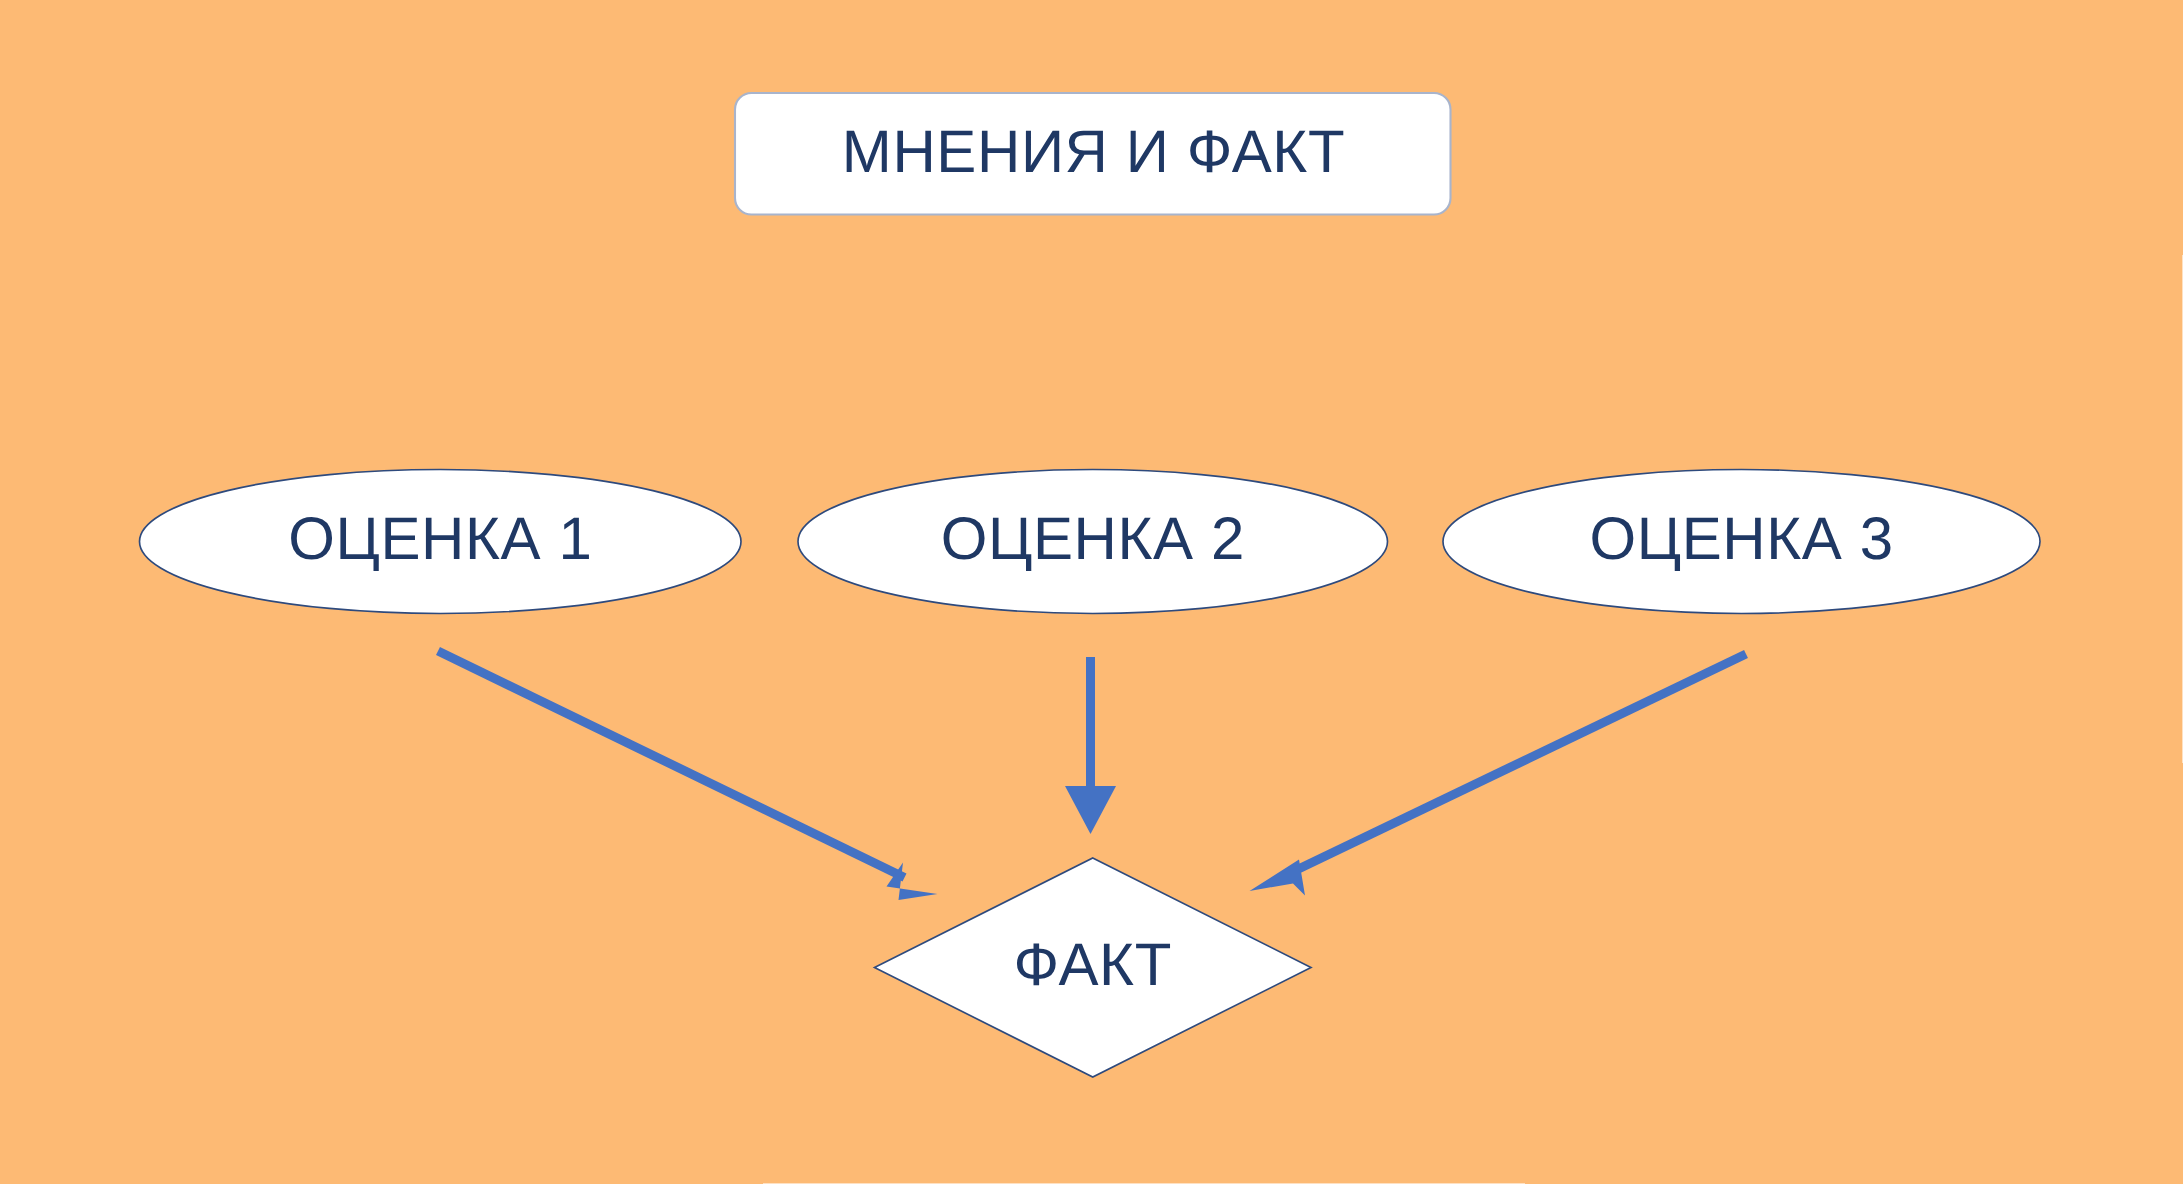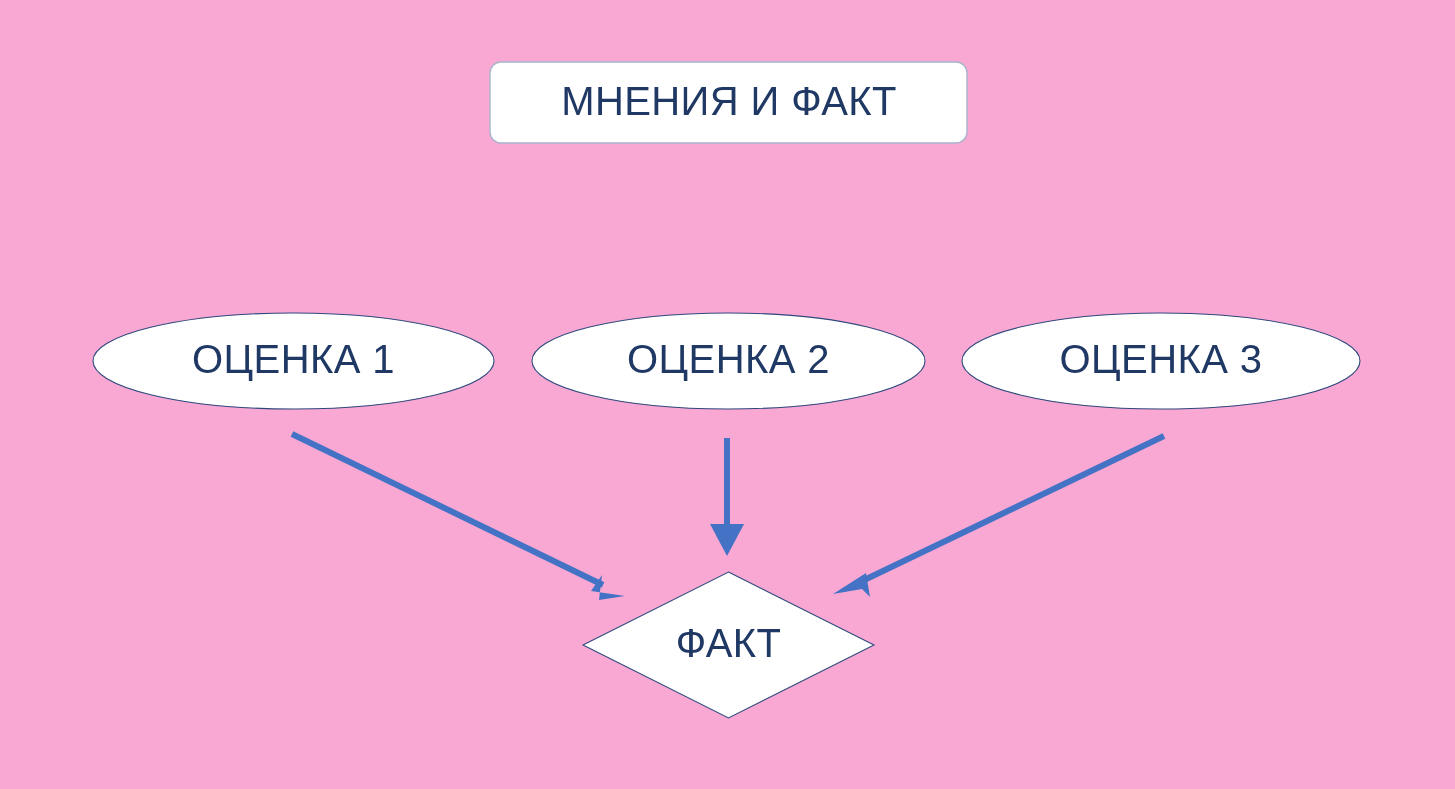"МНЕНИЯ И ФАКТ" #slide { background: #f9a8d4 -> #fdba74 }
